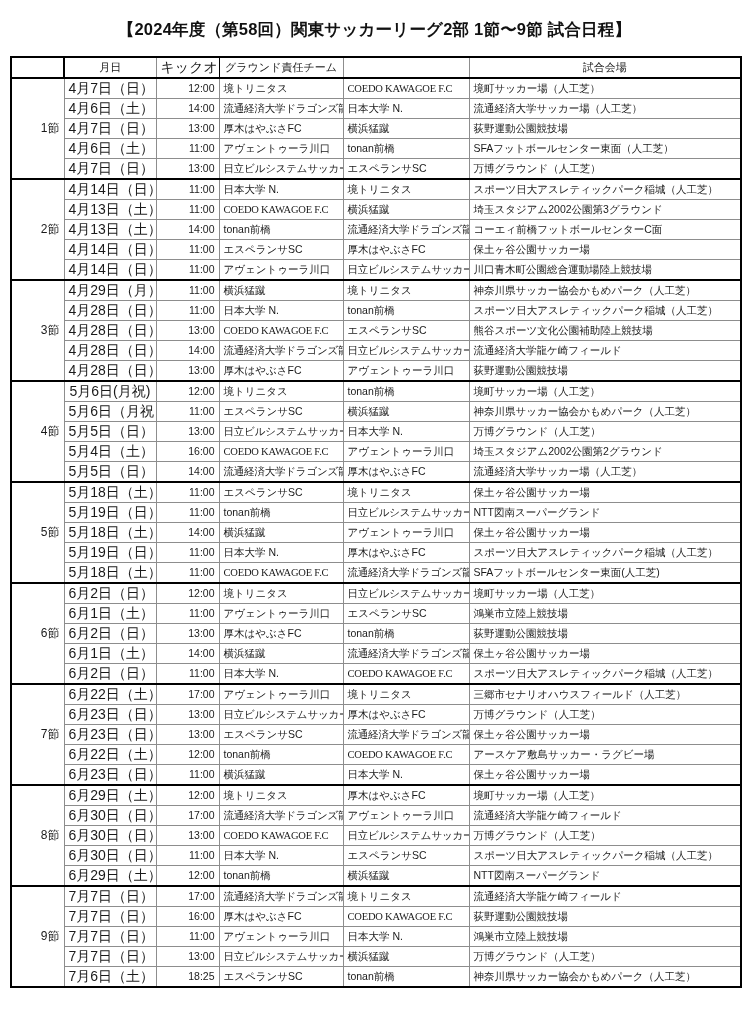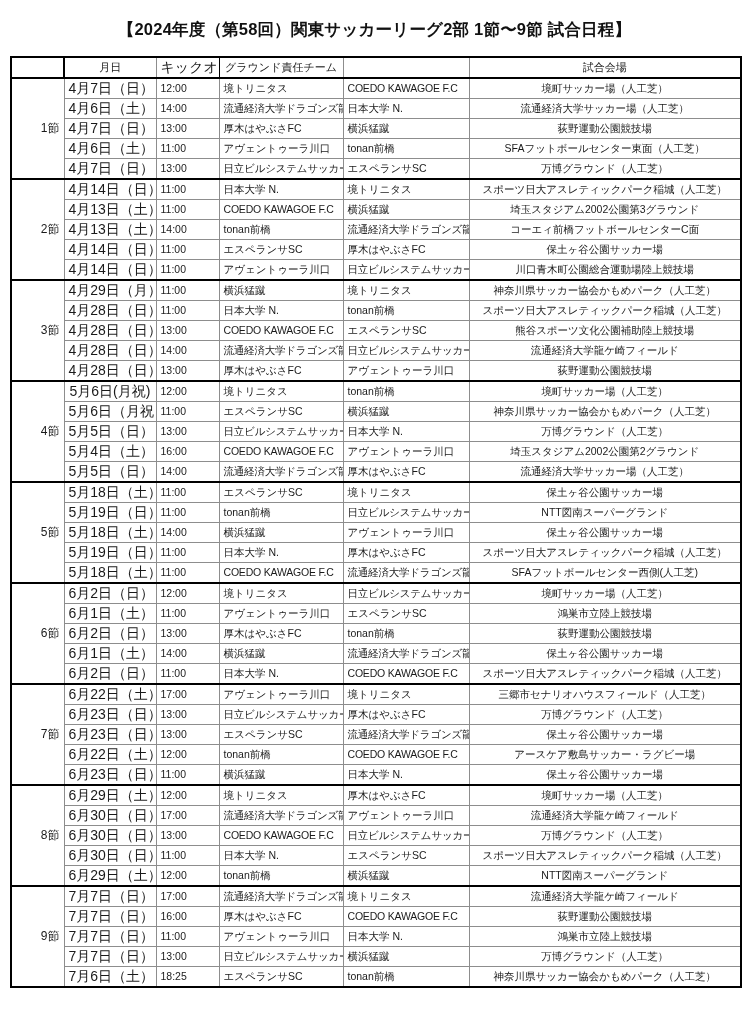"12:00" td.kick-cell { text-align: left -> right }
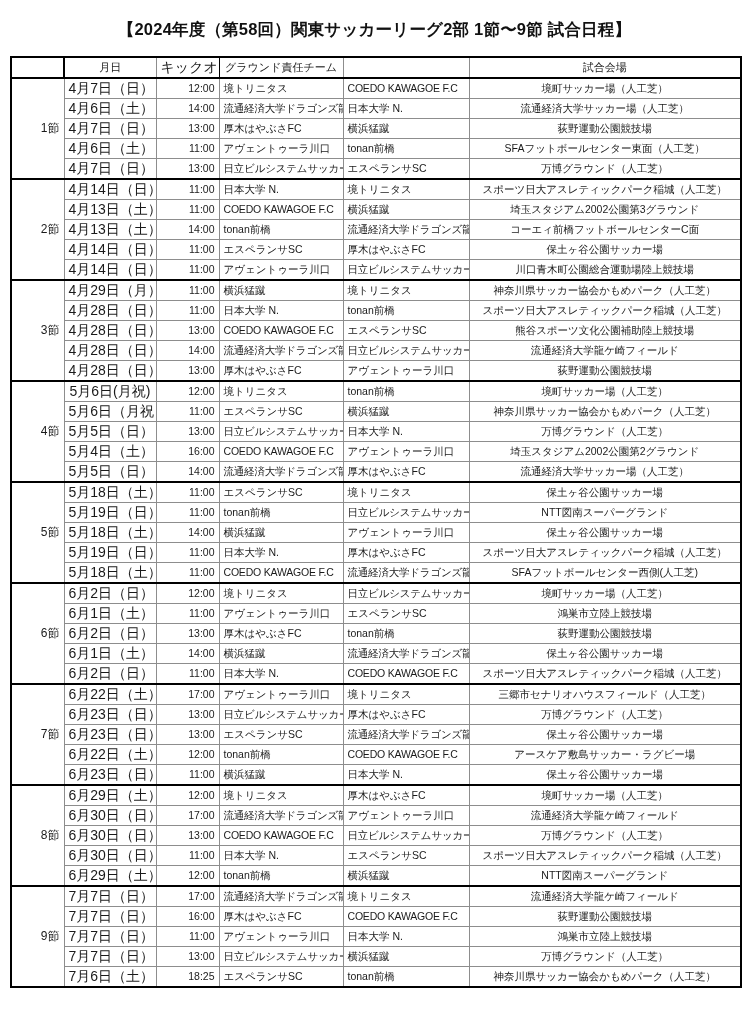"COEDO KAWAGOE F.C" .shrink { font-family: none -> Liberation Serif, serif }
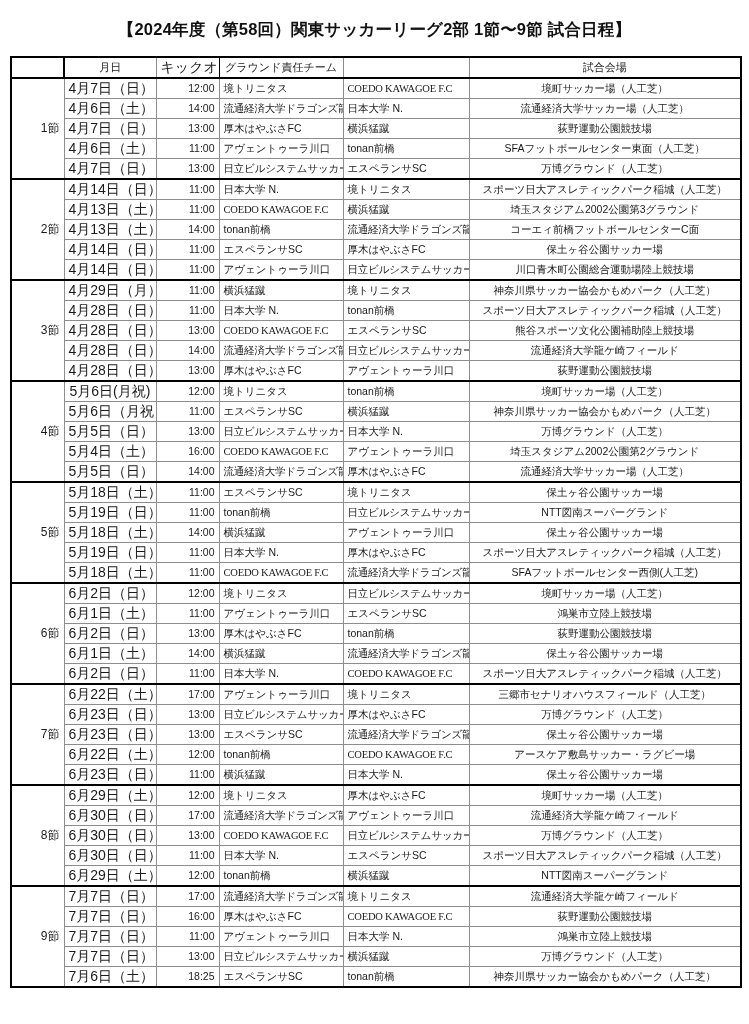"境町サッカー場（人工芝）" td.venue-cell { text-align: center -> left }
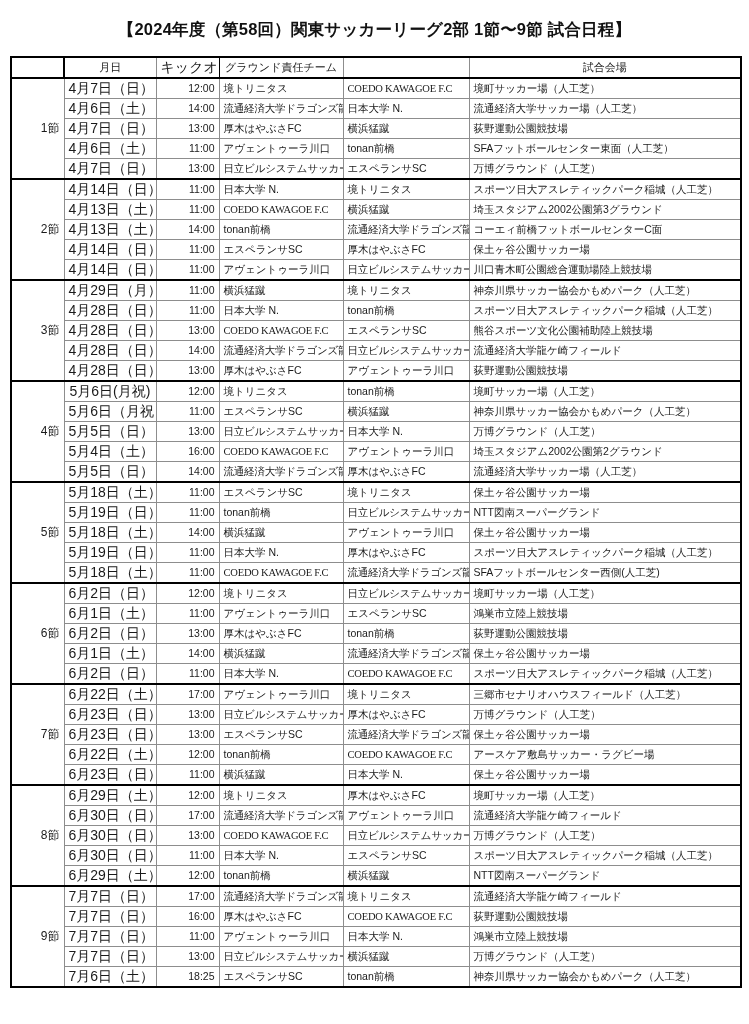"SFAフットボールセンター西側(人工芝)" td.venue-cell { text: 西側 -> 東面 }
